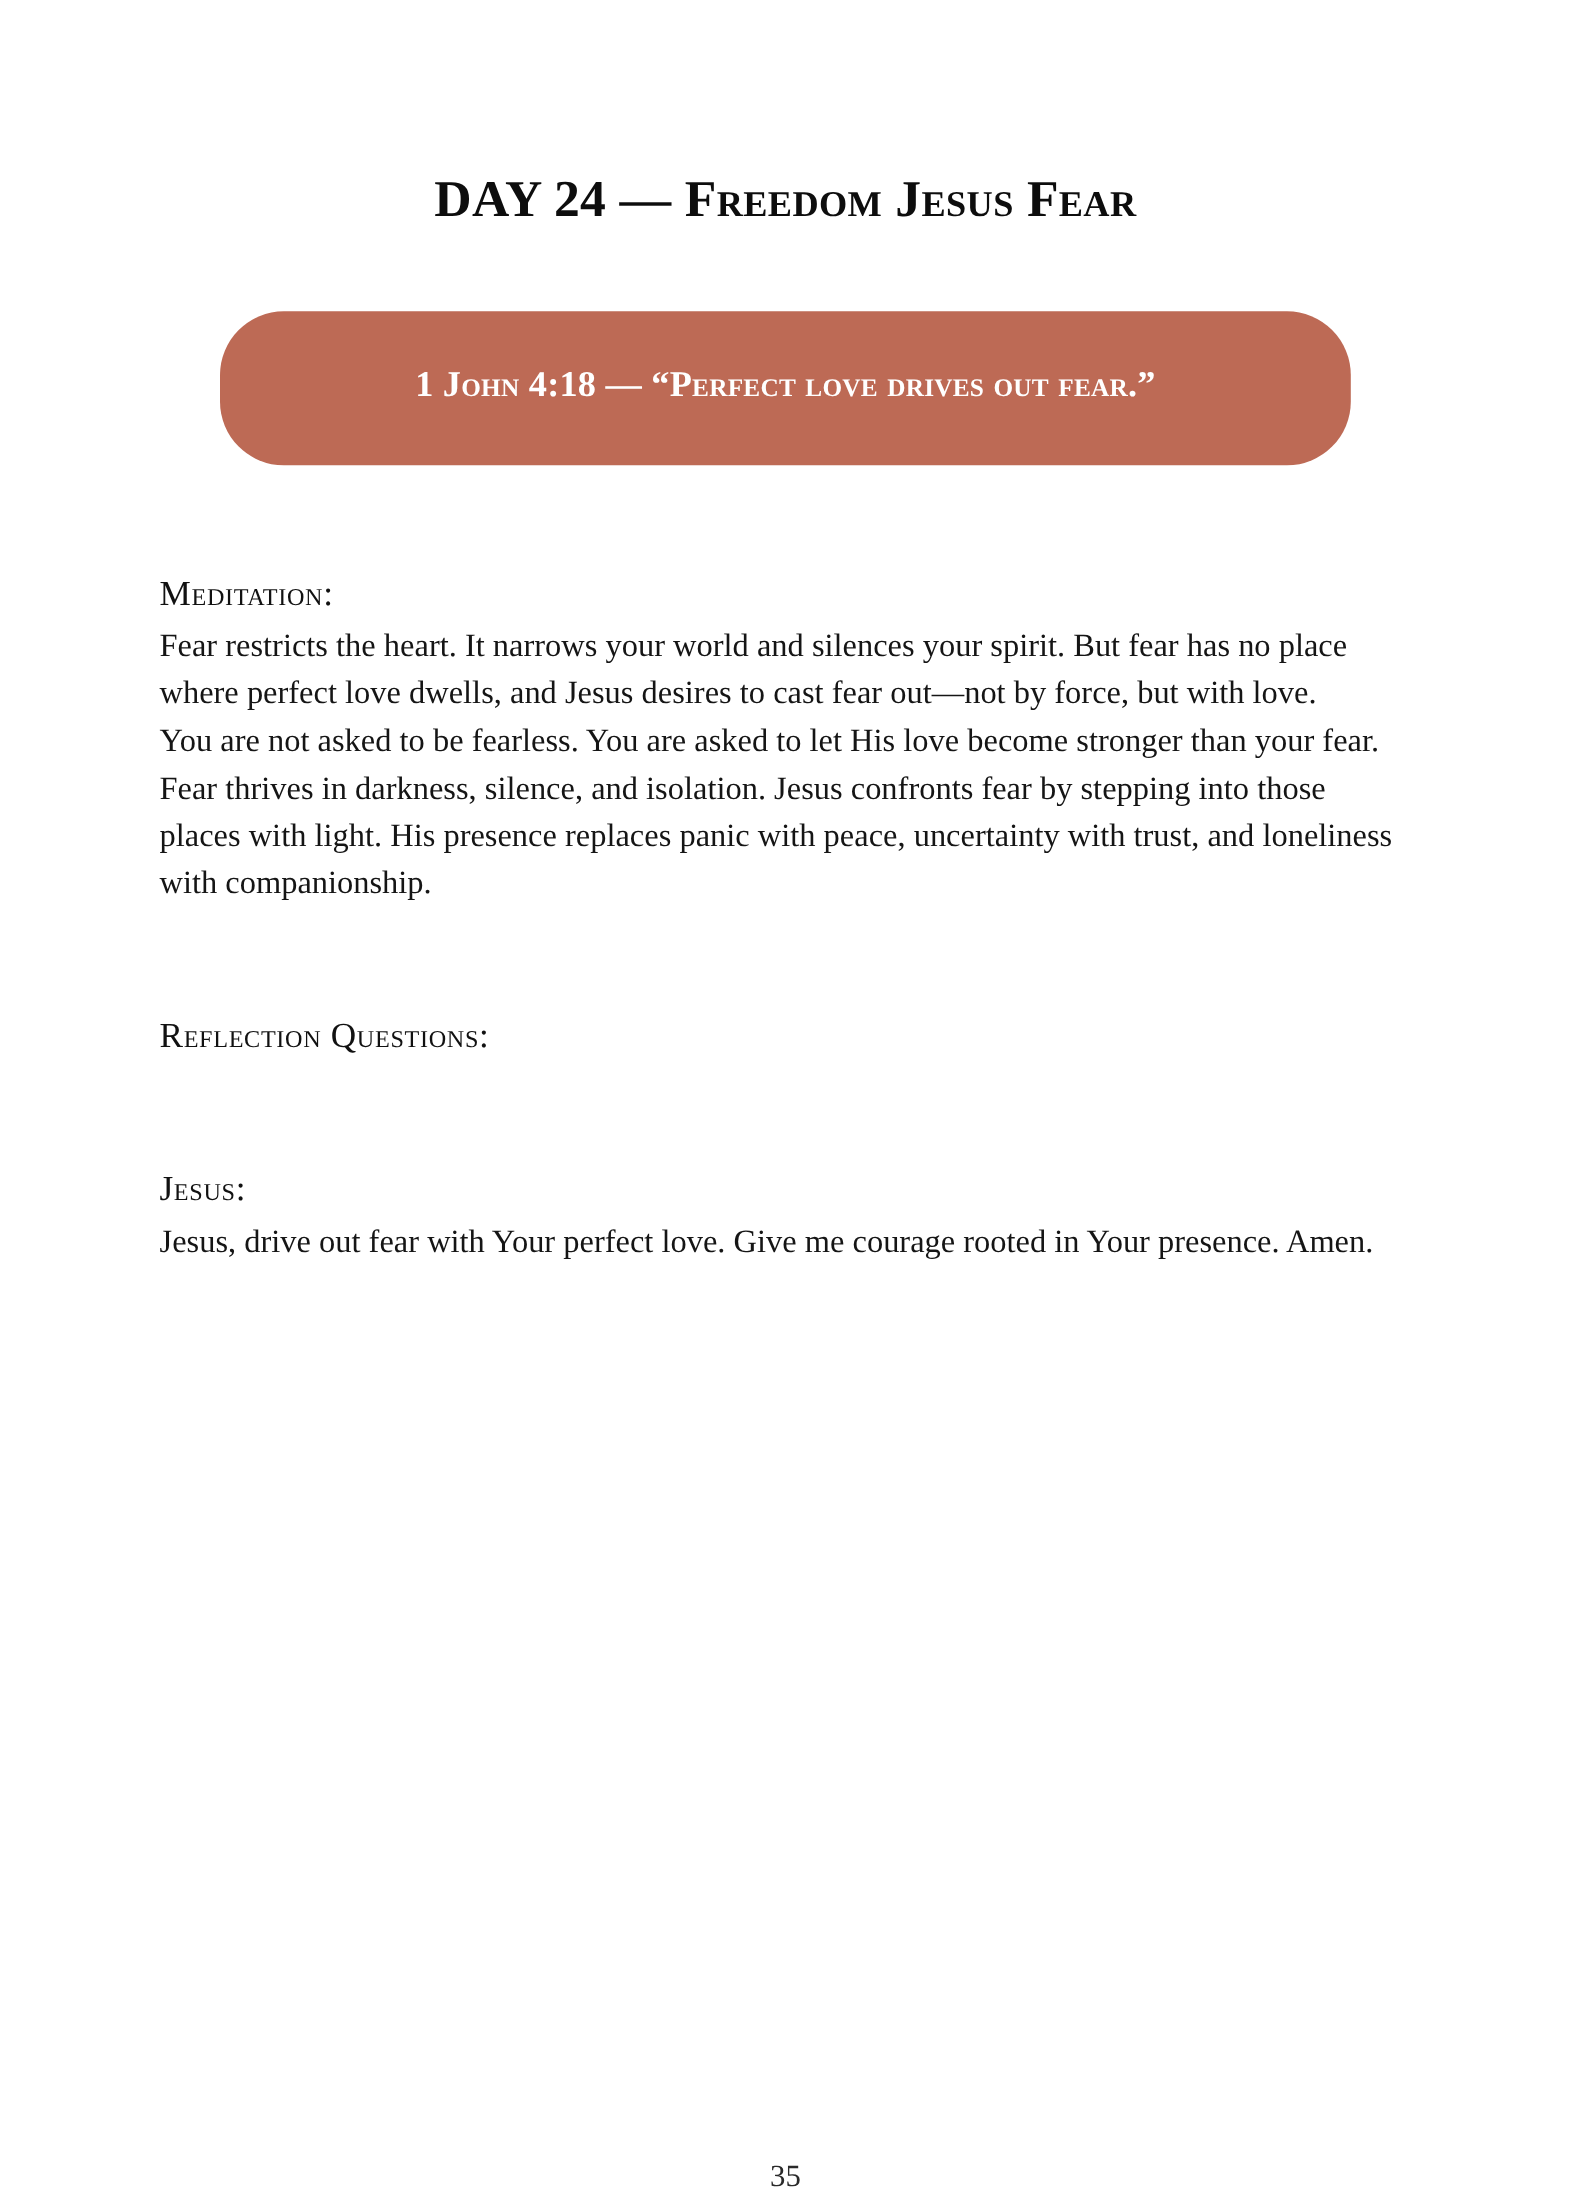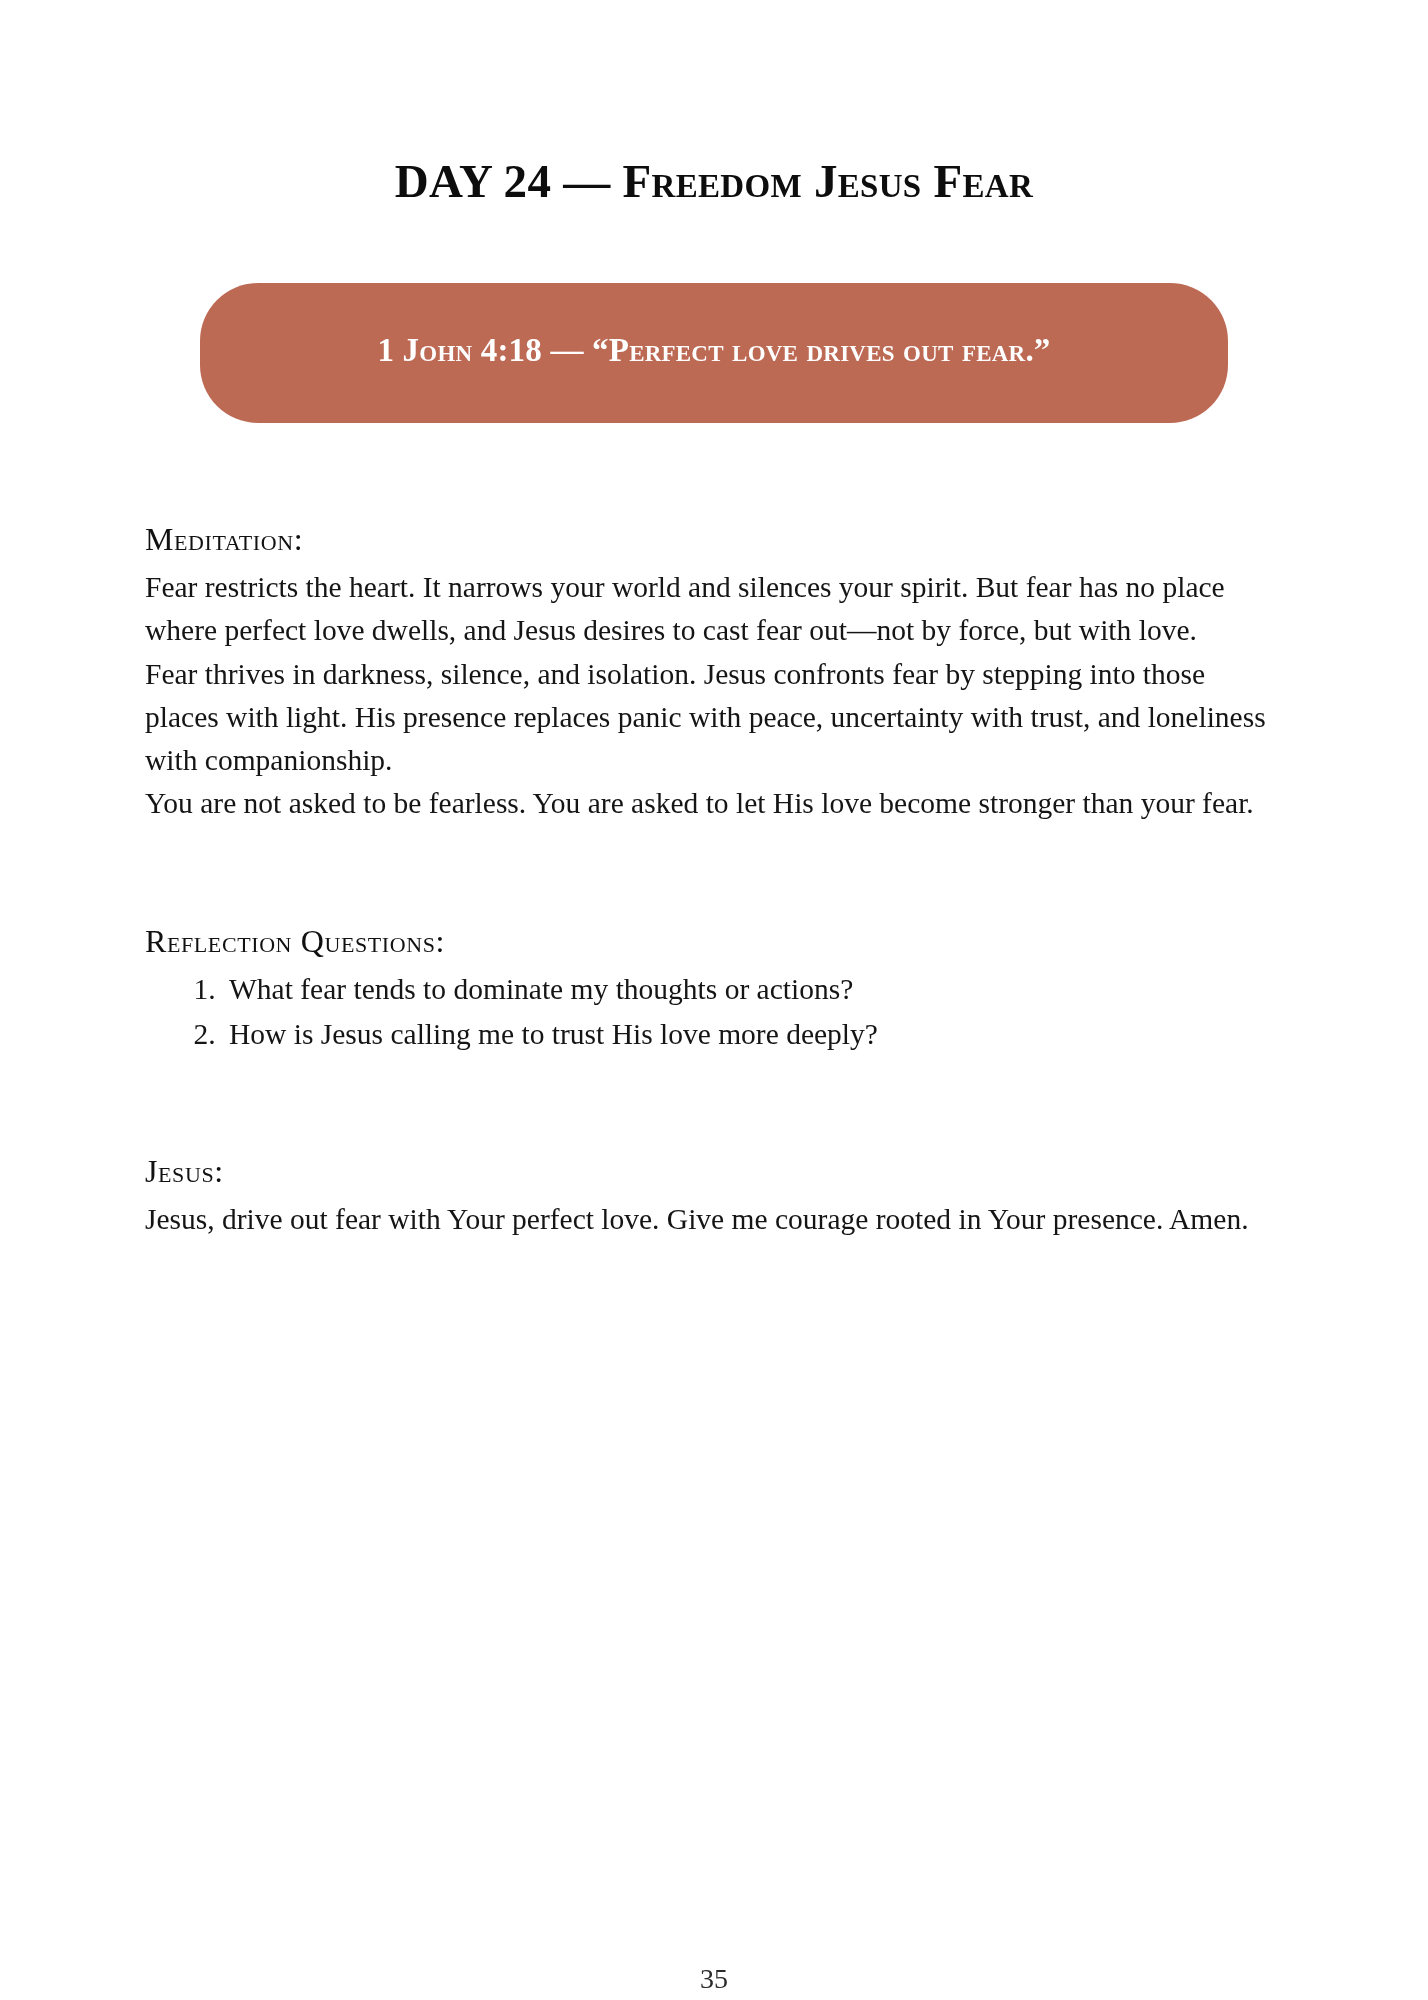"Fear thrives in darkness, silence," p.para { order: before "You are not asked to" -> after "You are not asked to" }
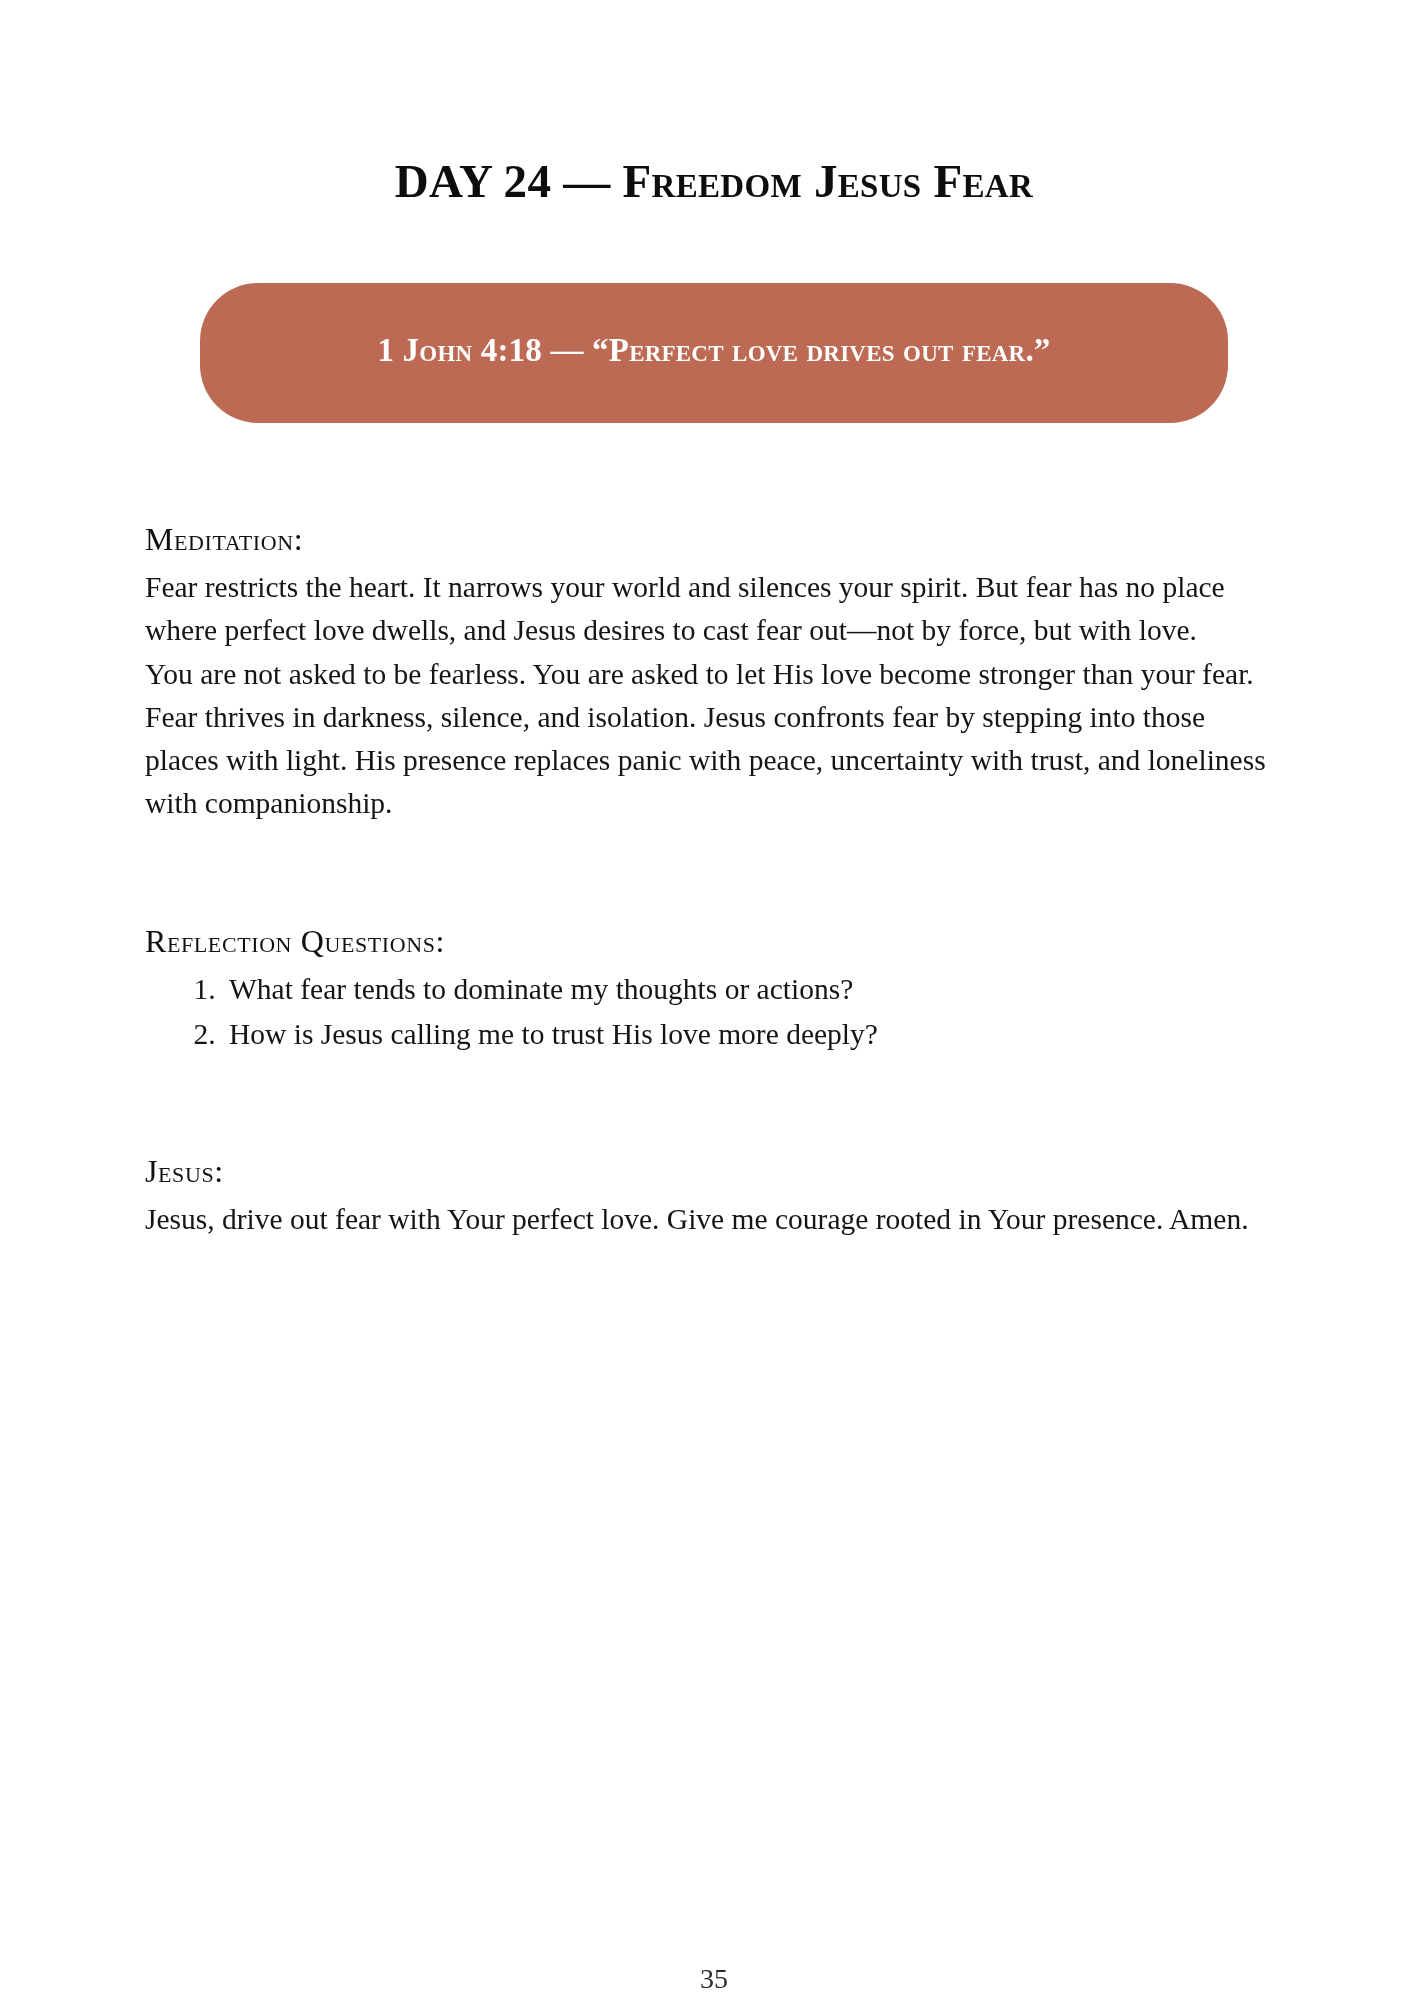"What fear tends to dominate" ol.questions { html: <ol> <li>What fear tends to dominate my thoughts or actions?</li> <li>How is Jesus calling me to trust His love more deeply?</li> </ol> -> none }
